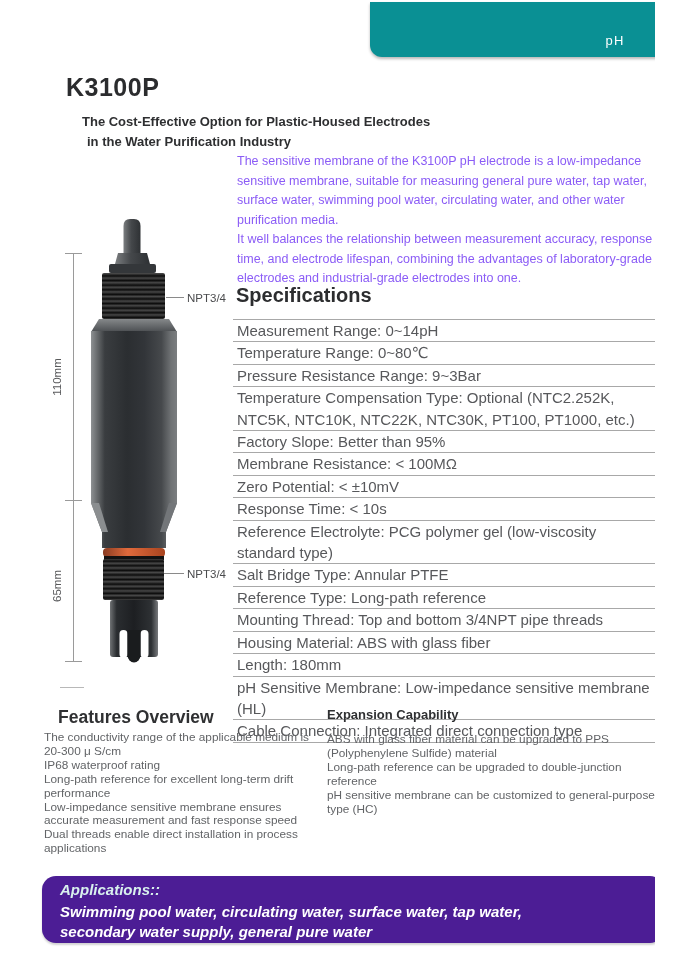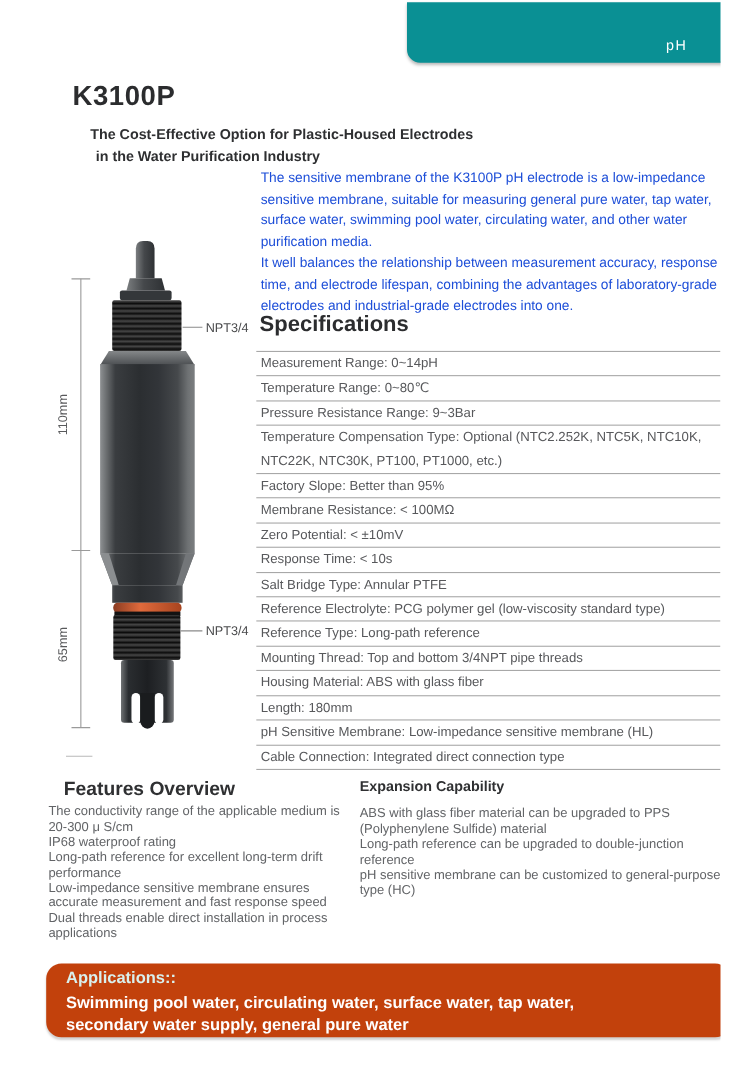"The sensitive membrane of the" .description { color: #1d4ed8 -> #8b5cf6 }
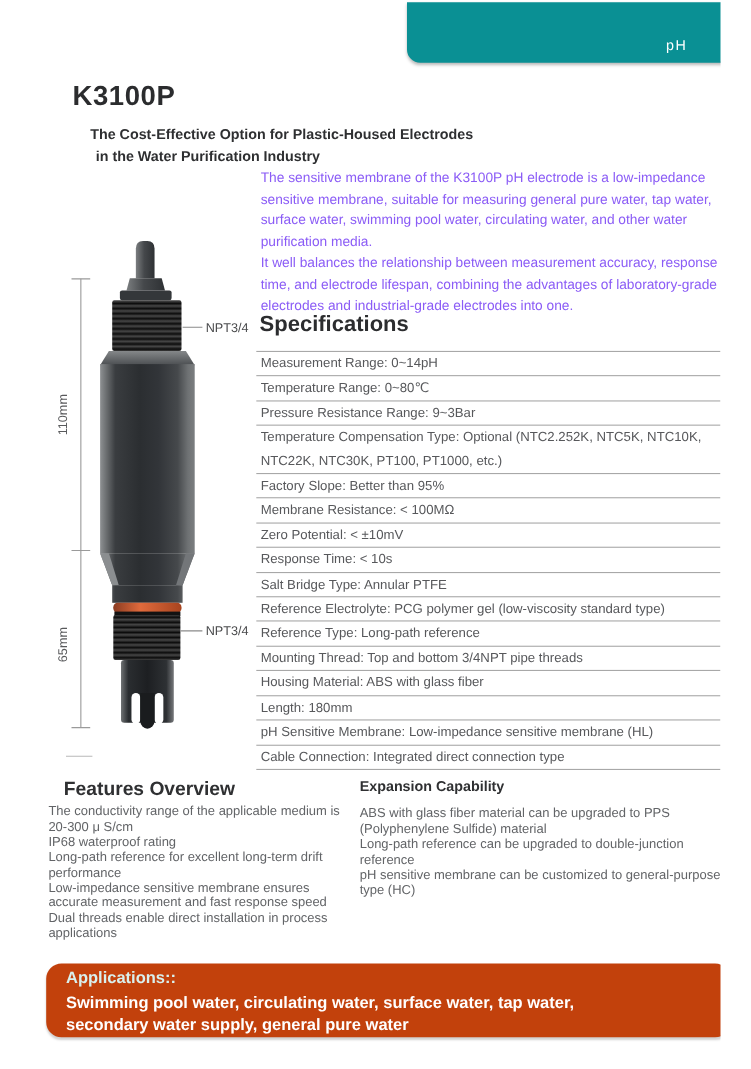"Measurement Range: 0~14pH" .spec-row { font-size: 12px -> 15px }
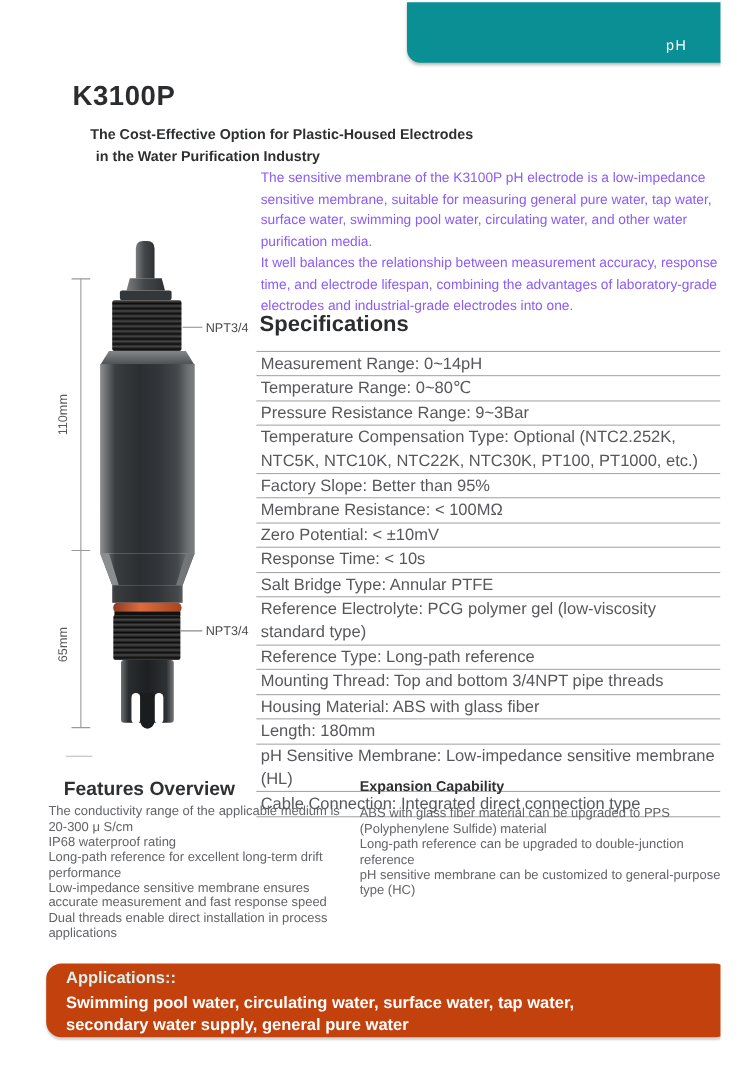"Salt Bridge Type: Annular PTFE" div.spec-row { order: before "Reference Electrolyte: PCG polymer gel" -> after "Reference Electrolyte: PCG polymer gel" }
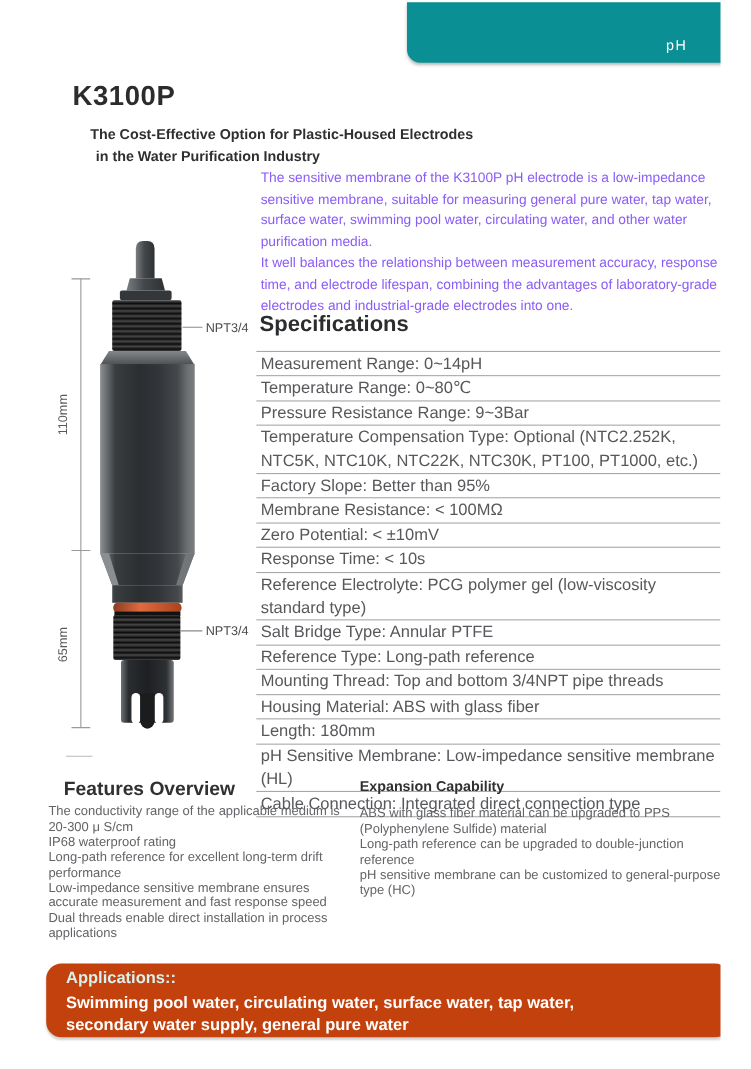"Applications::" .app-box { background: #c2410c -> #4c1d95; font-style: none -> italic }
